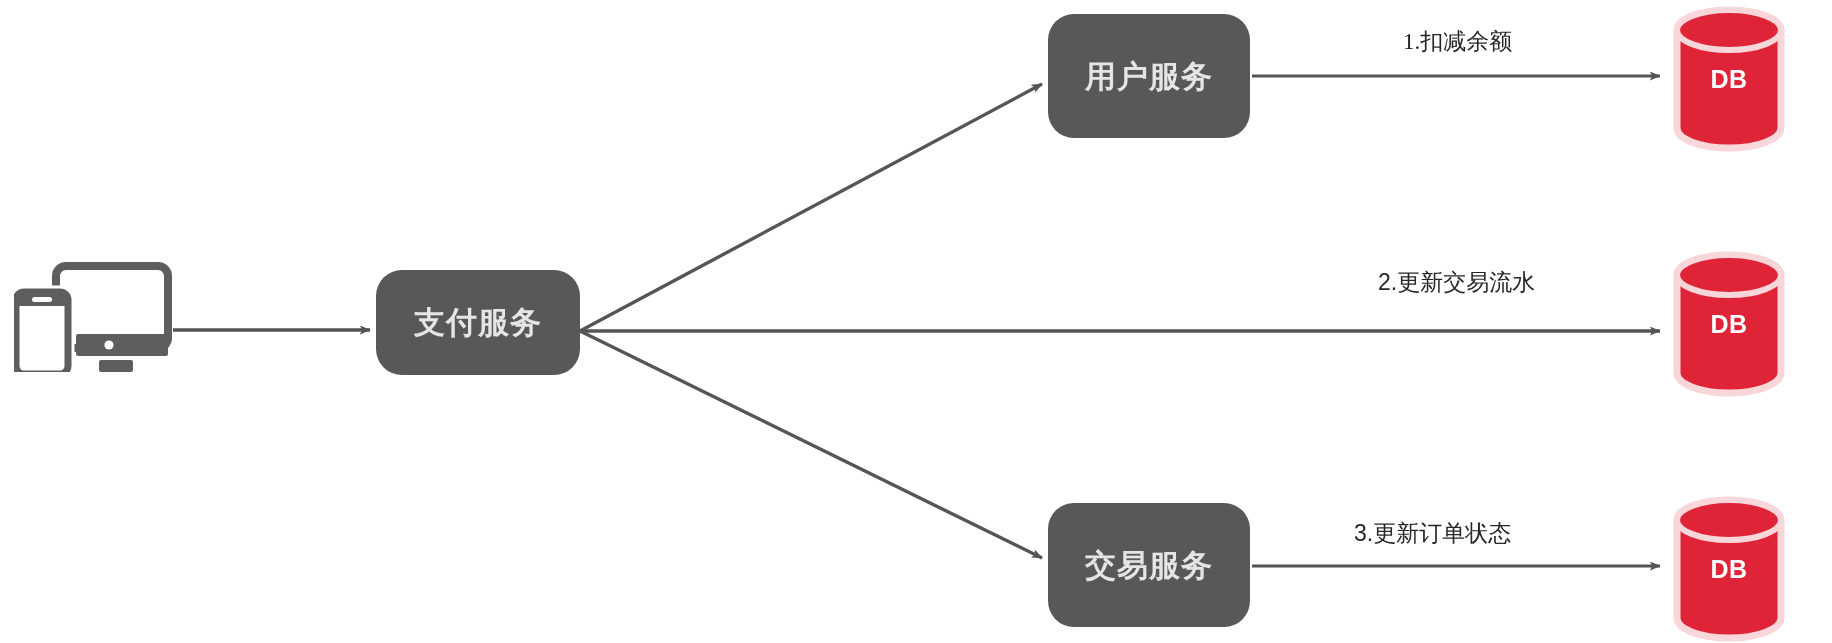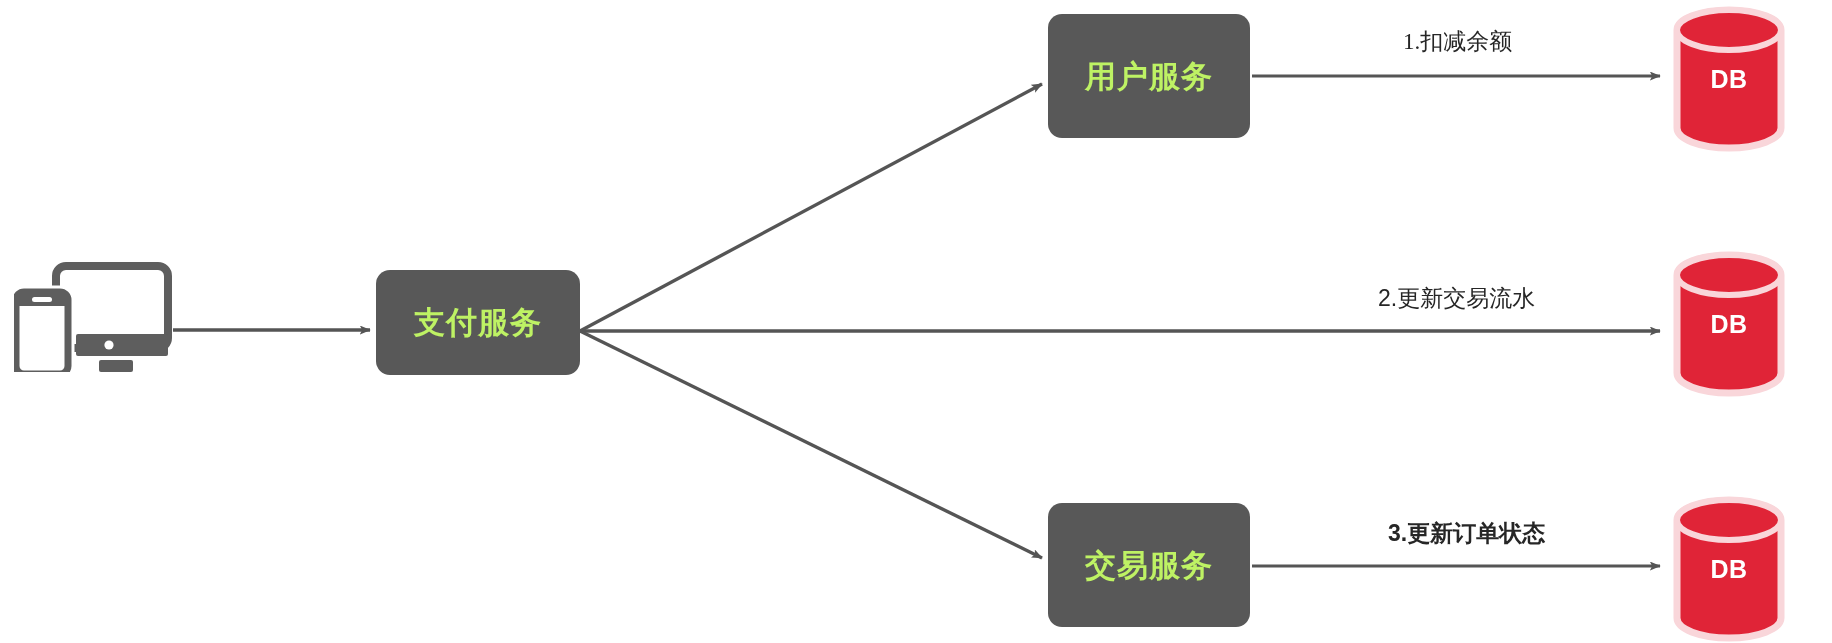"用户服务" .service-box { border-radius: 14px -> 26px; color: #bef264 -> #e5e5e5 }
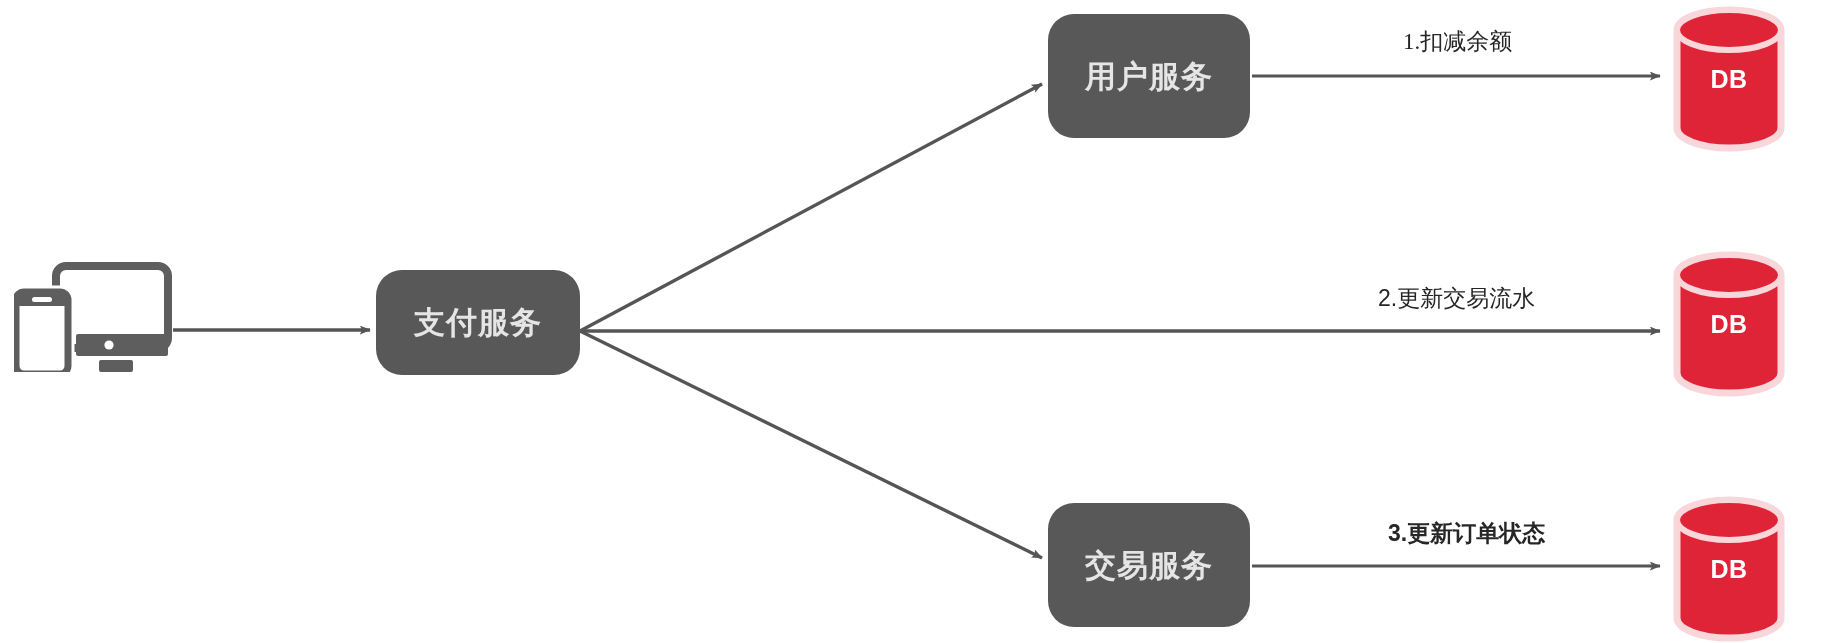"2.更新交易流水" #label-2 { top: 283px -> 267px }
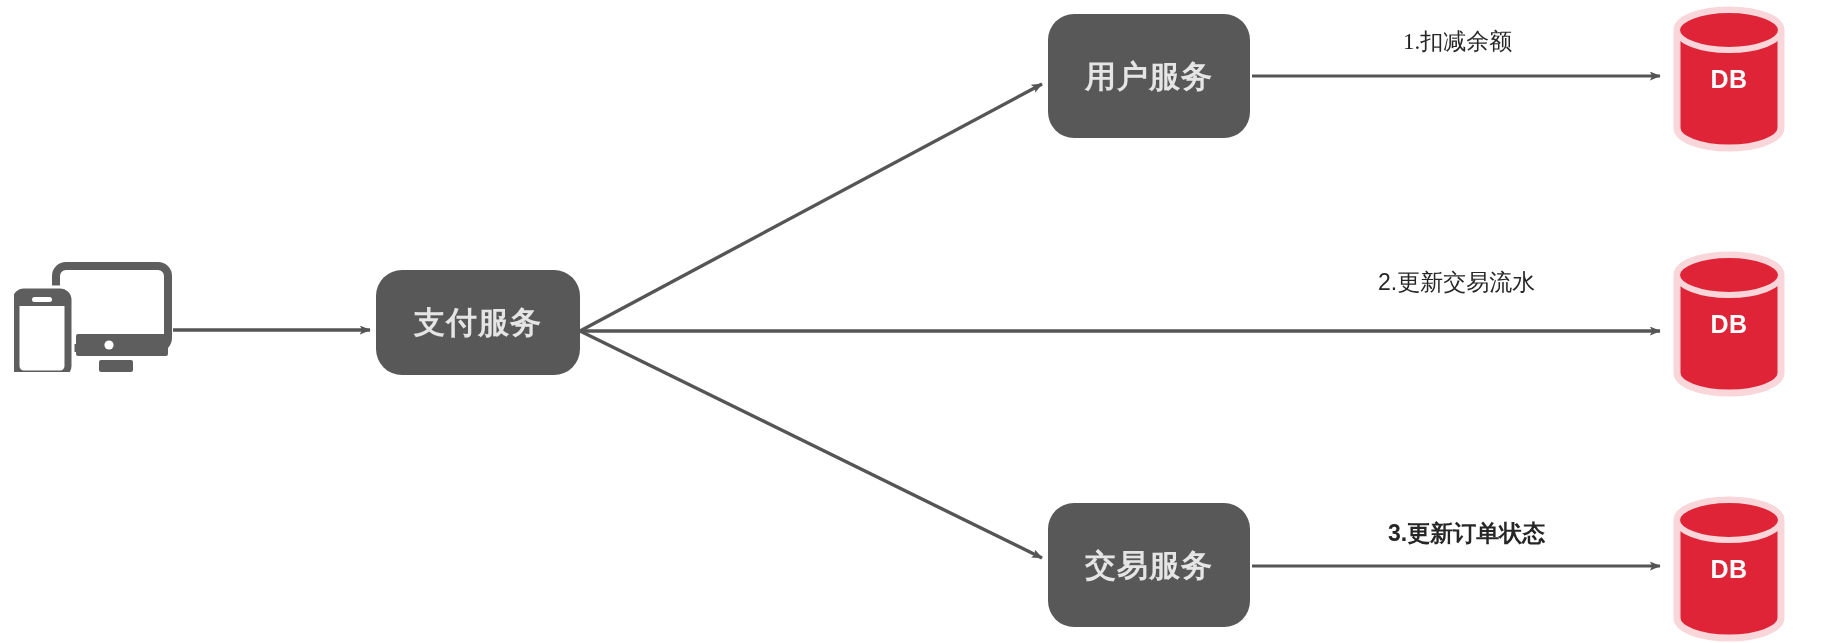"3.更新订单状态" #label-3 { font-weight: bold -> none; left: 1388px -> 1354px }
